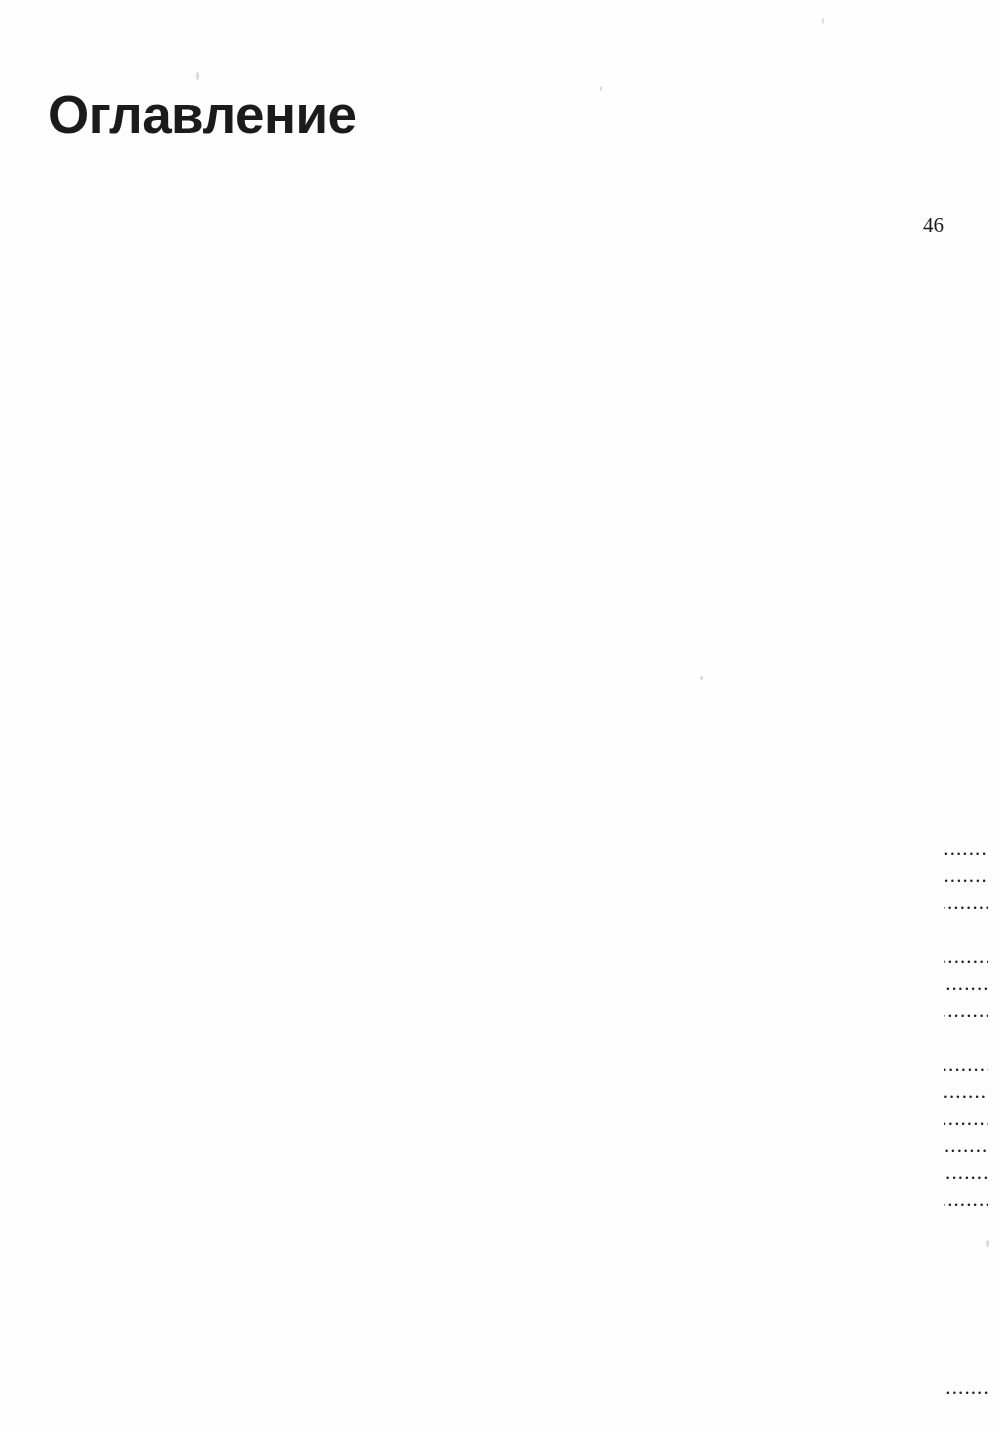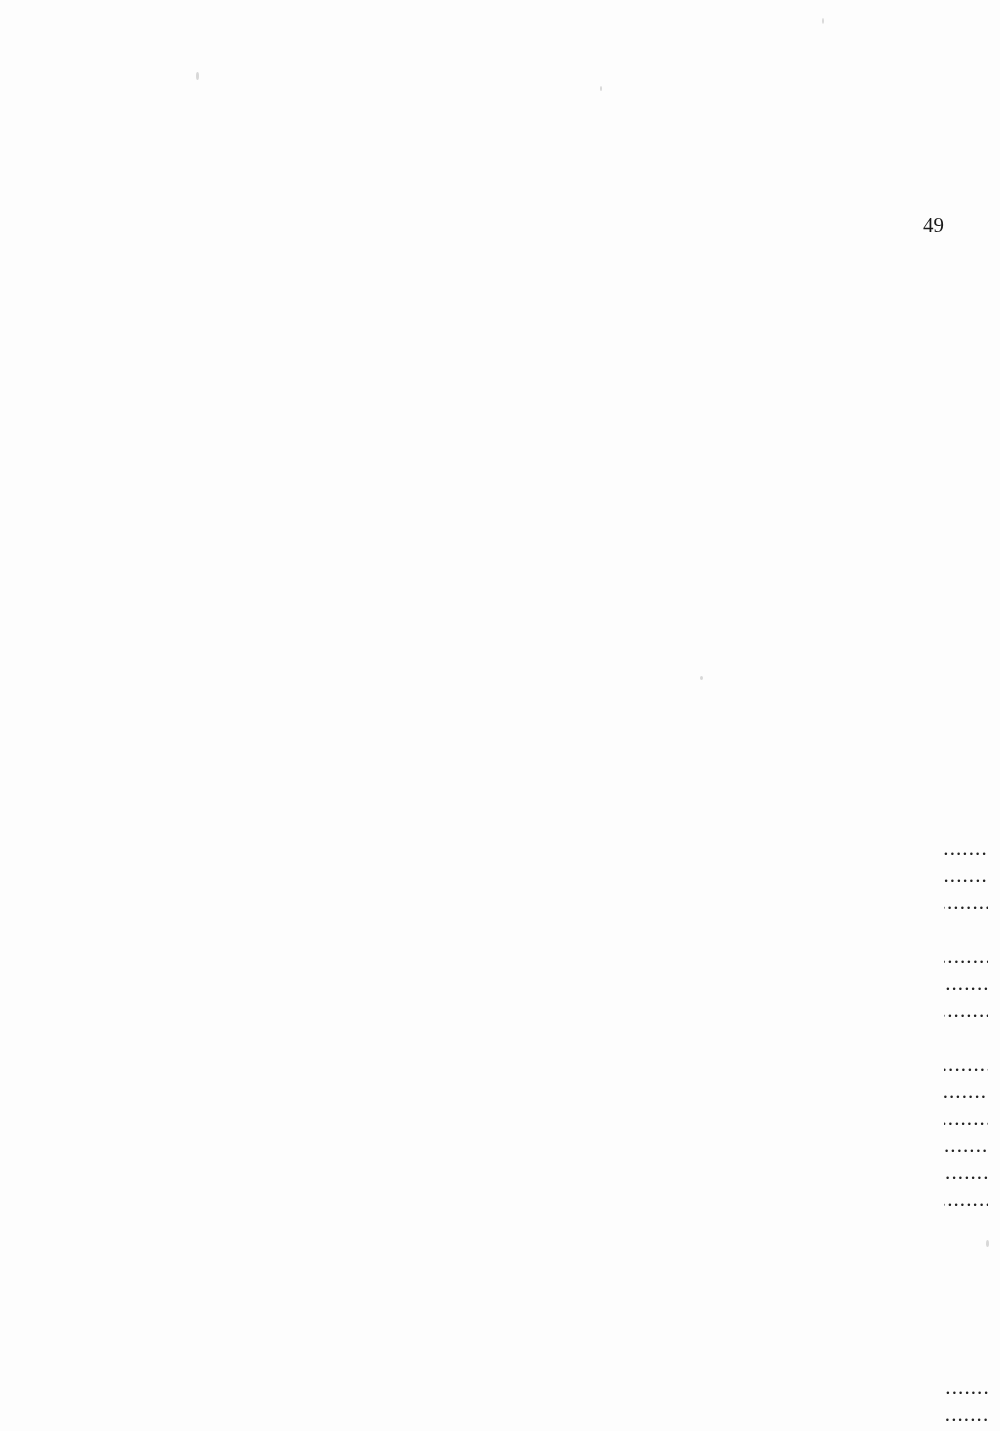"Оглавление" div.page-title { html: none -> <div>Оглавление</div> }
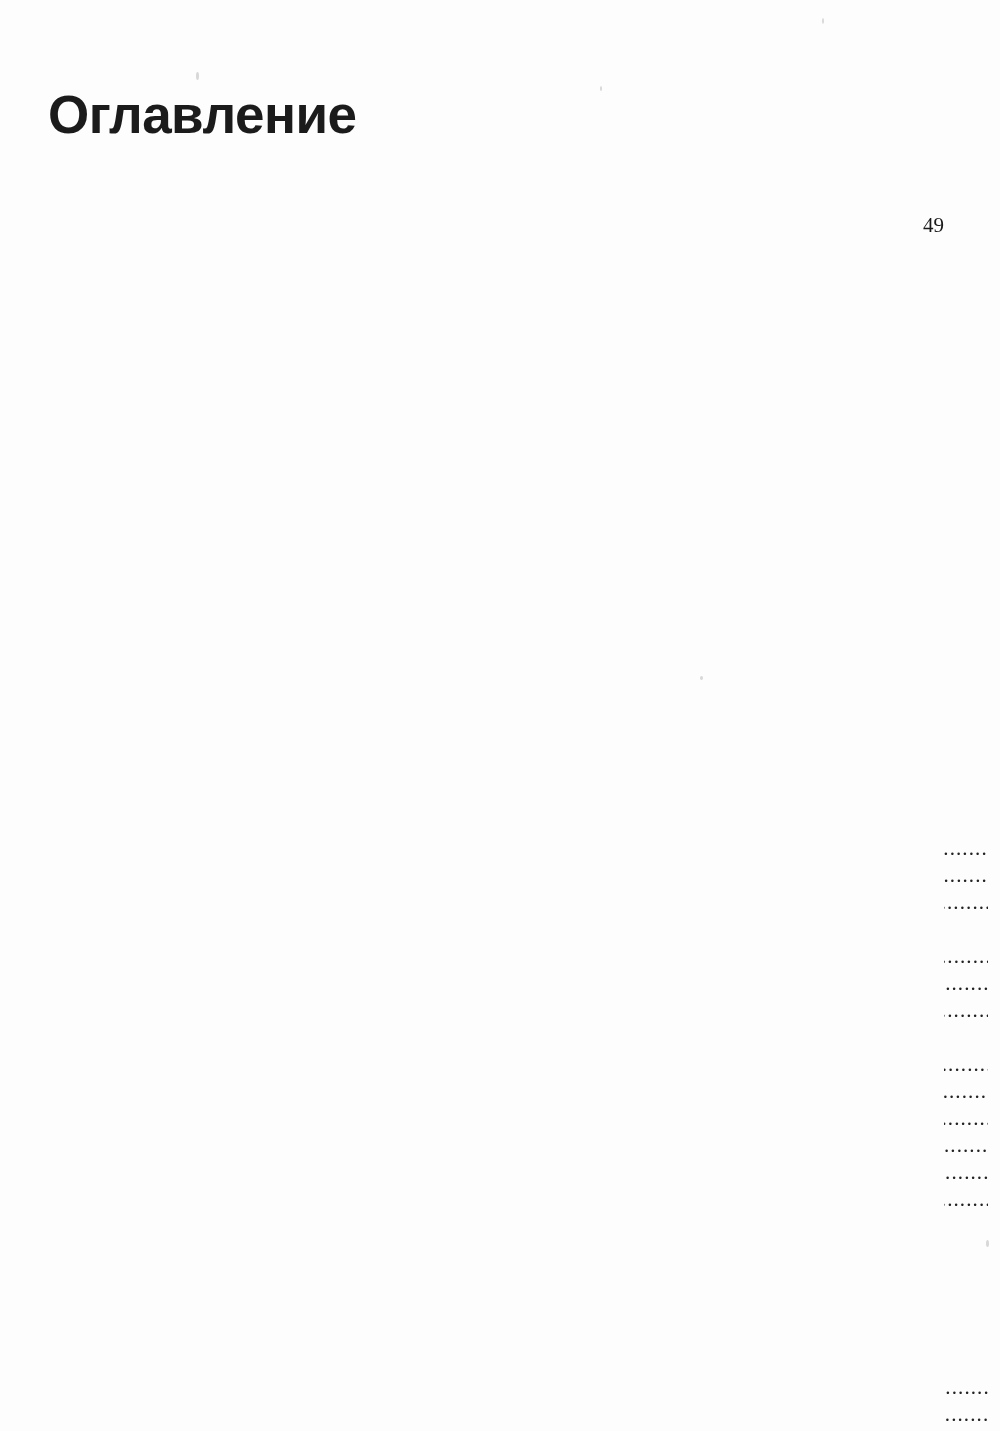"49" div.entry { html: <div> <span>3.1.2 Ссылки на память</span> <span></span> <span>49</span> </div> -> none }
